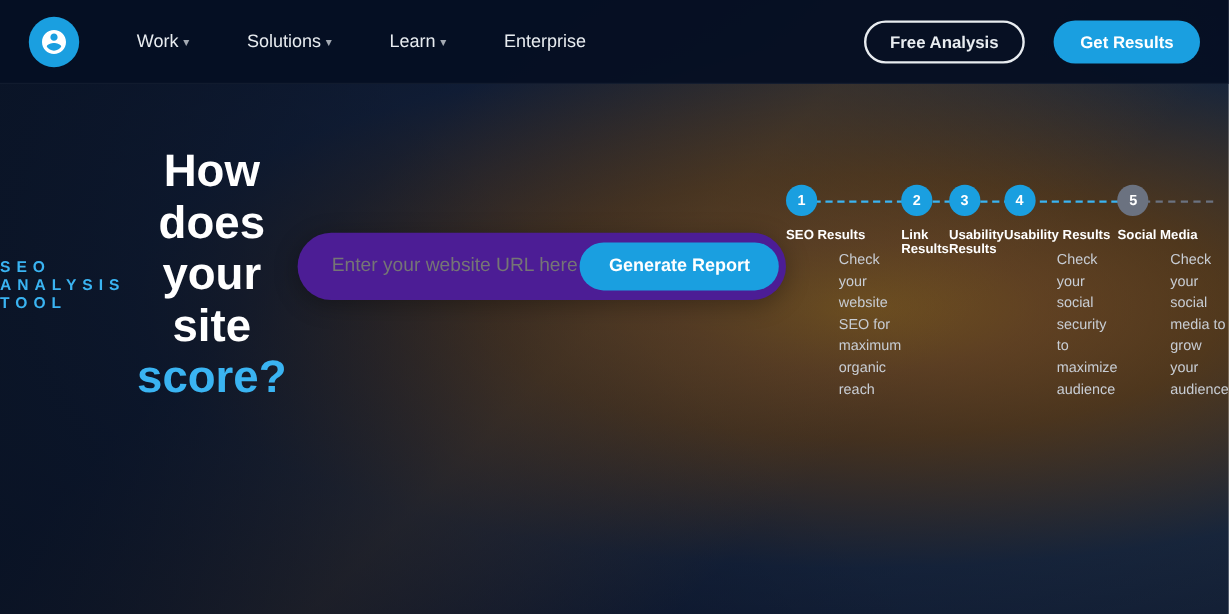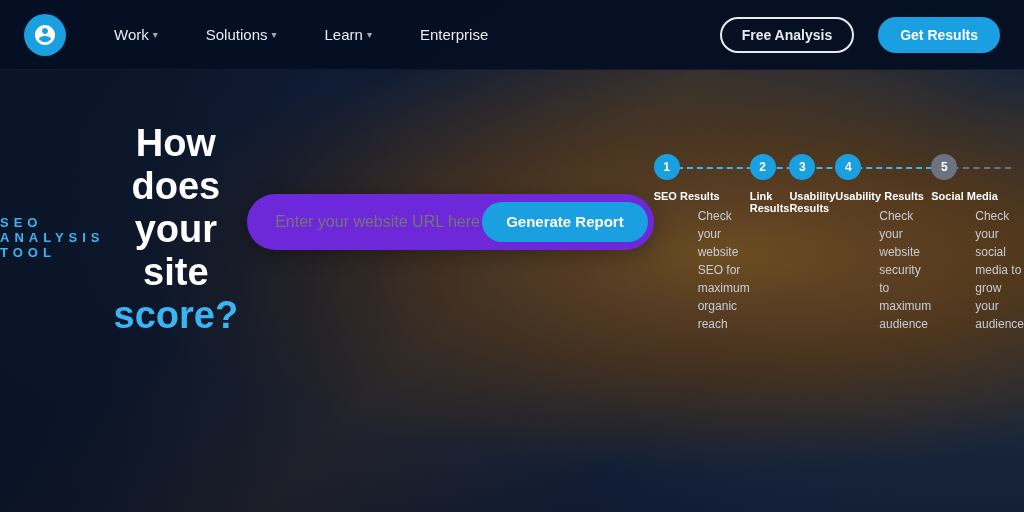"Enter your website URL here" .search-bar { background: #6d28d9 -> #4c1d95 }
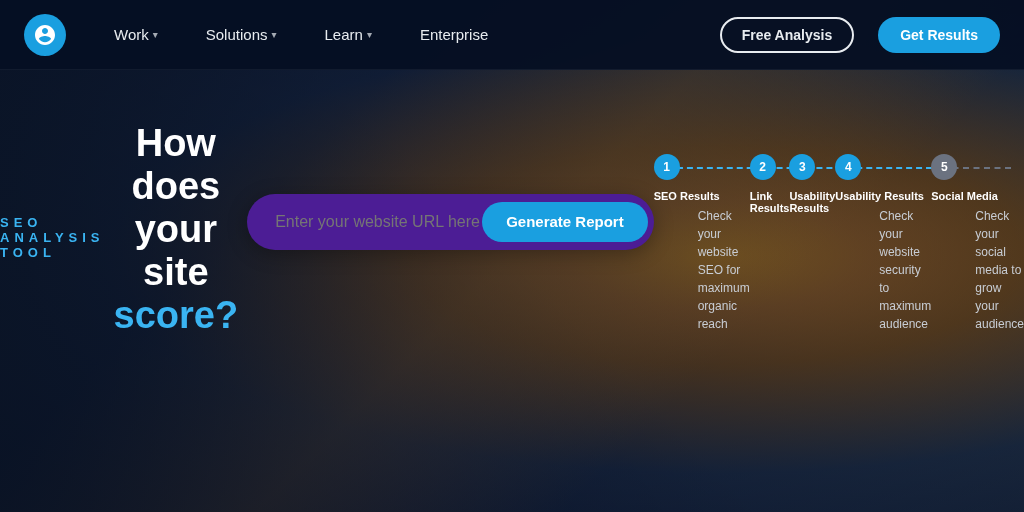"Check your website security to" div.step-desc { text: website security to maximum -> social security to maximize }
